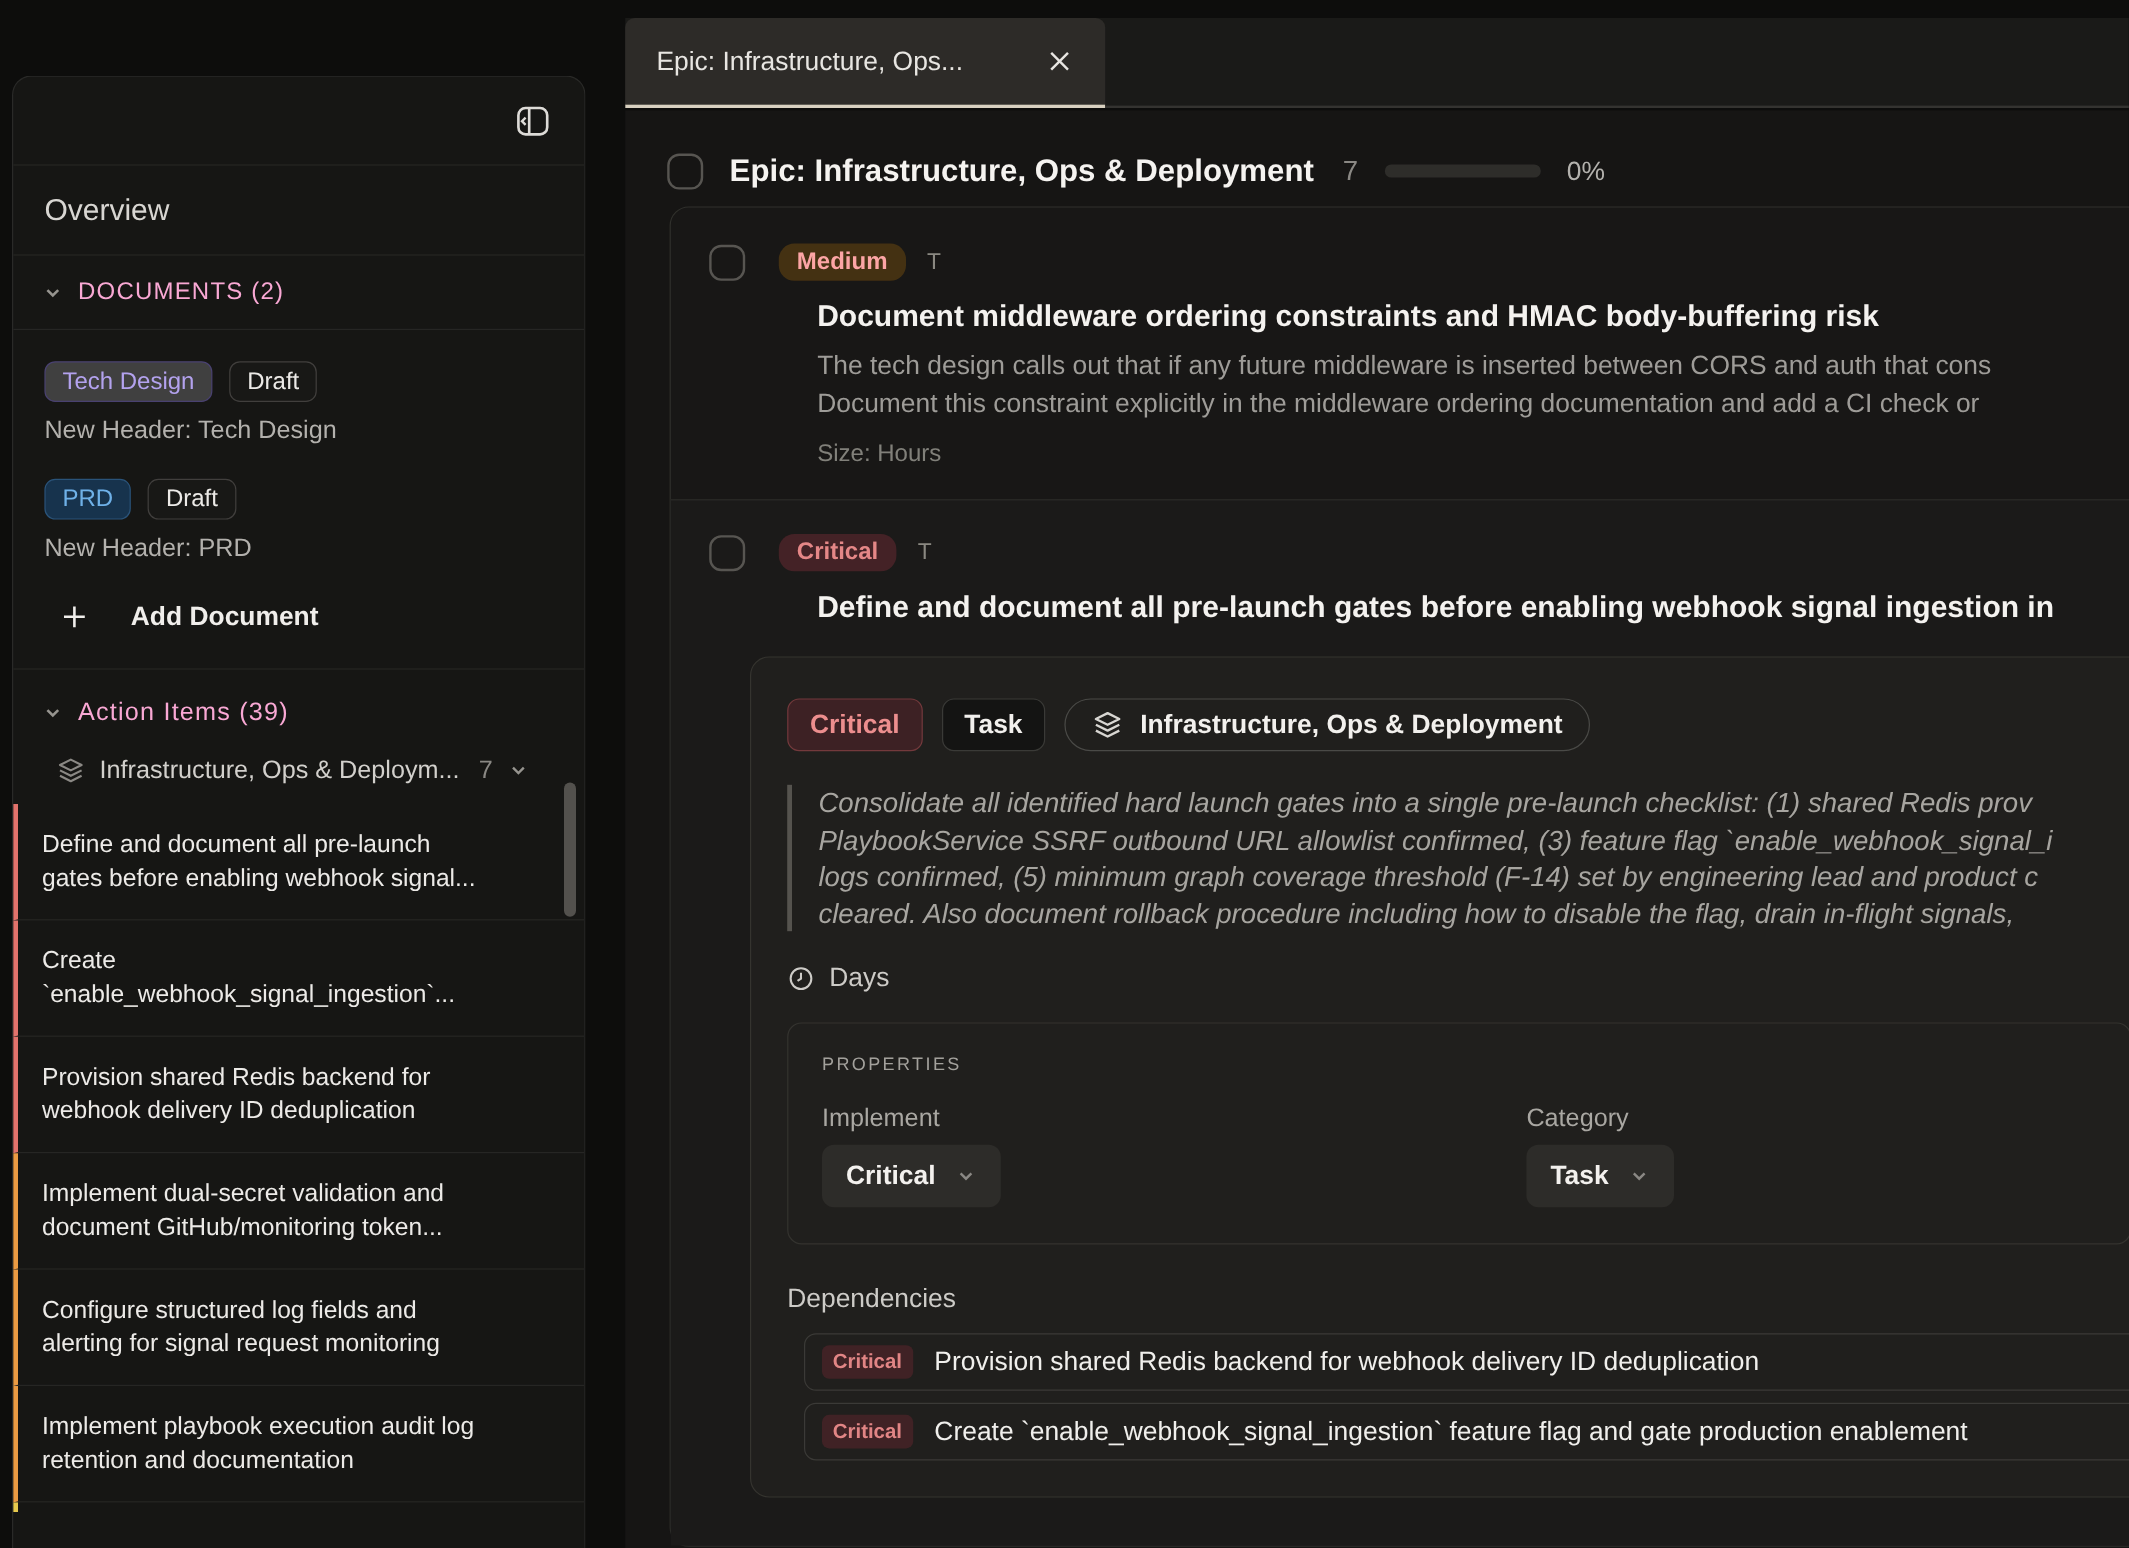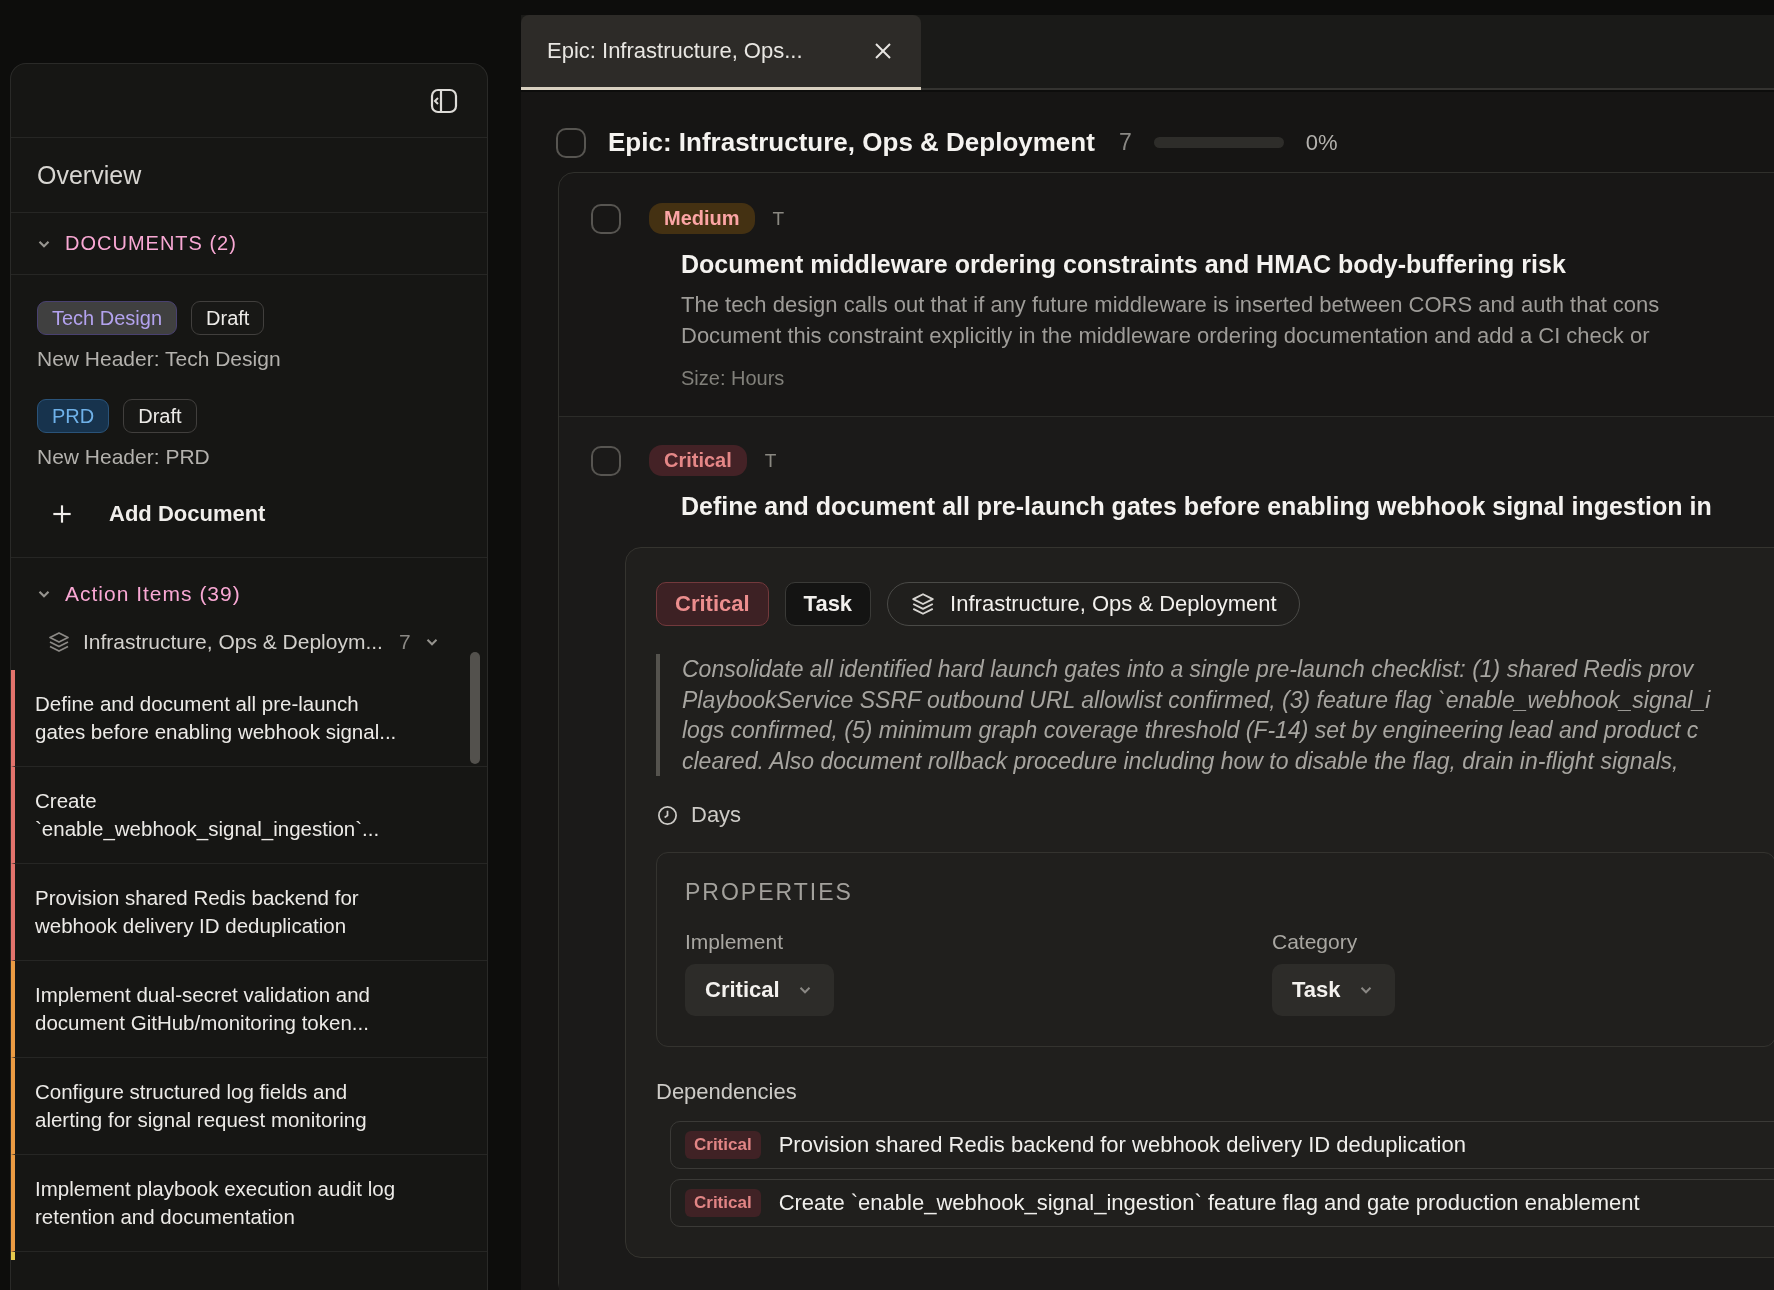"Infrastructure, Ops & Deployment" .dbadge-category { font-weight: none -> bold }
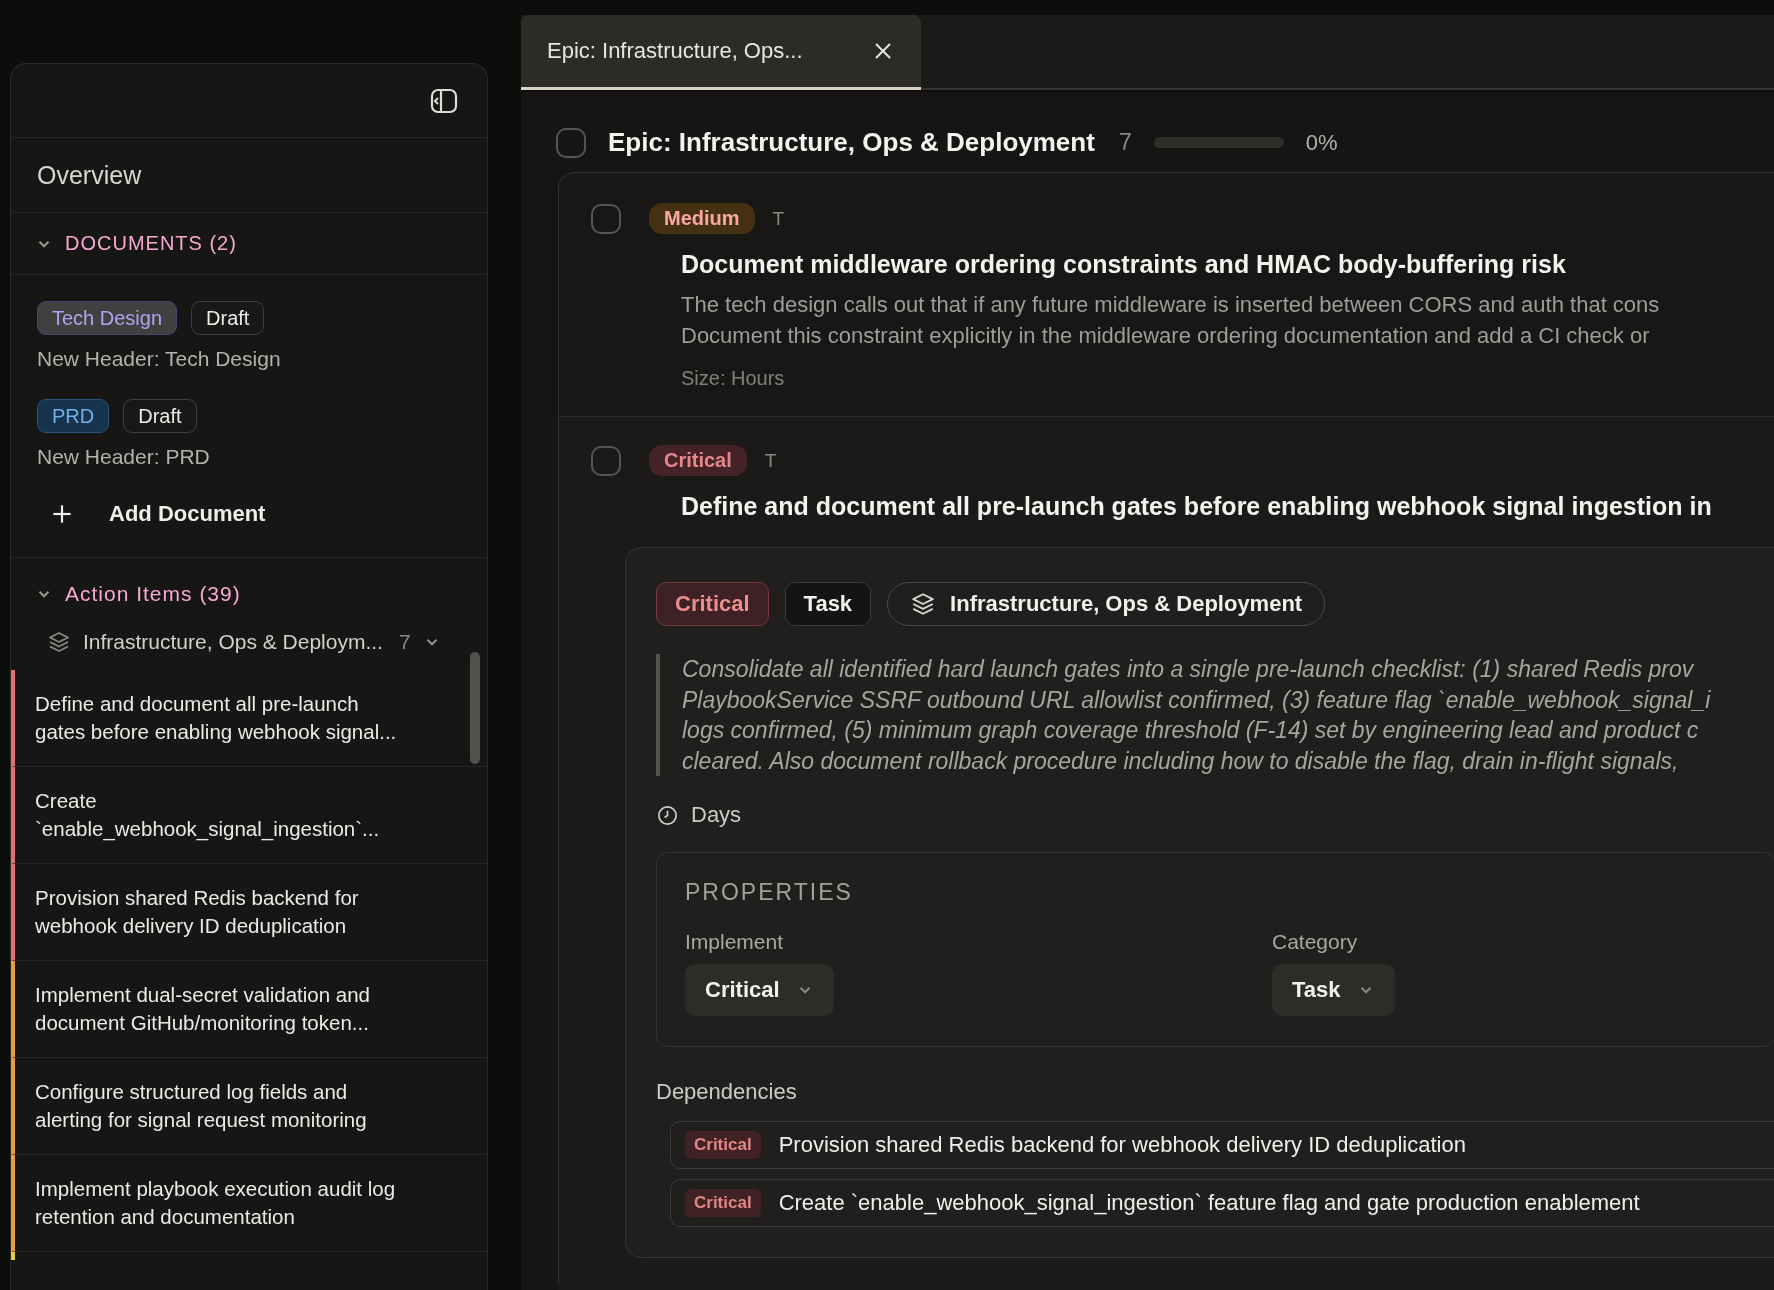"PROPERTIES" .props-title { font-size: 23px -> 15px }
